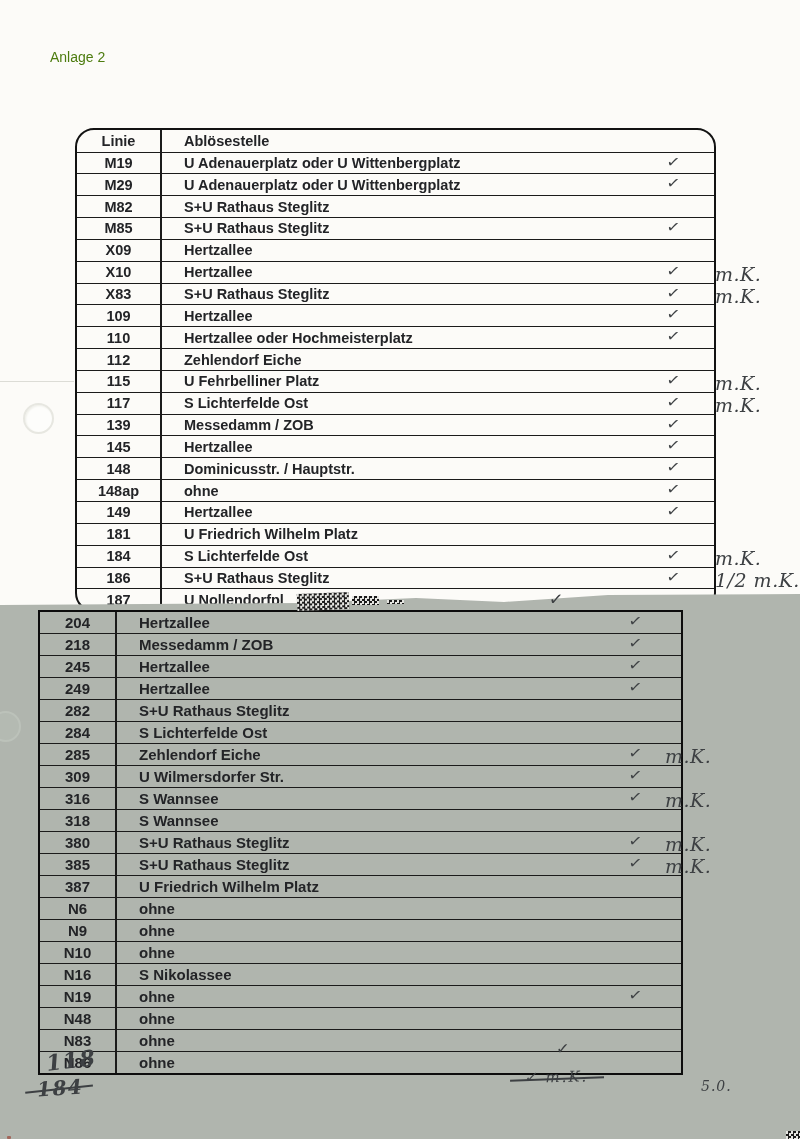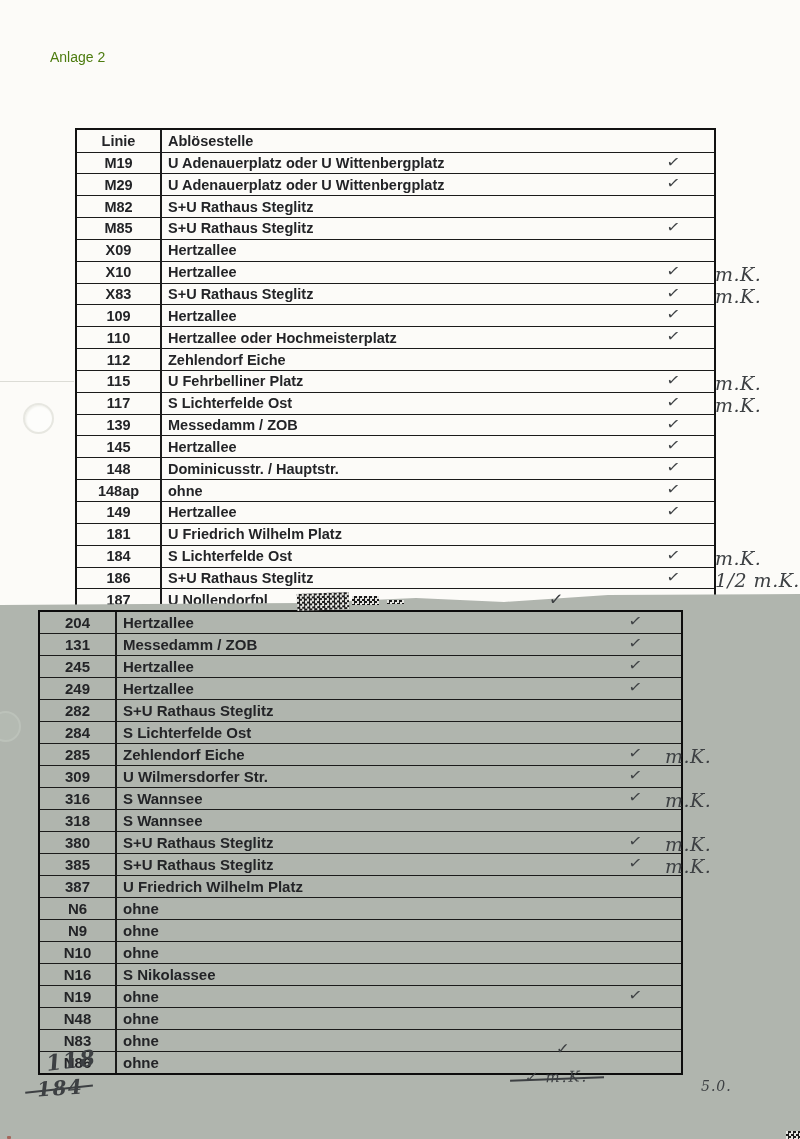"Linie" .tbl1 { border-radius: none -> 19px }
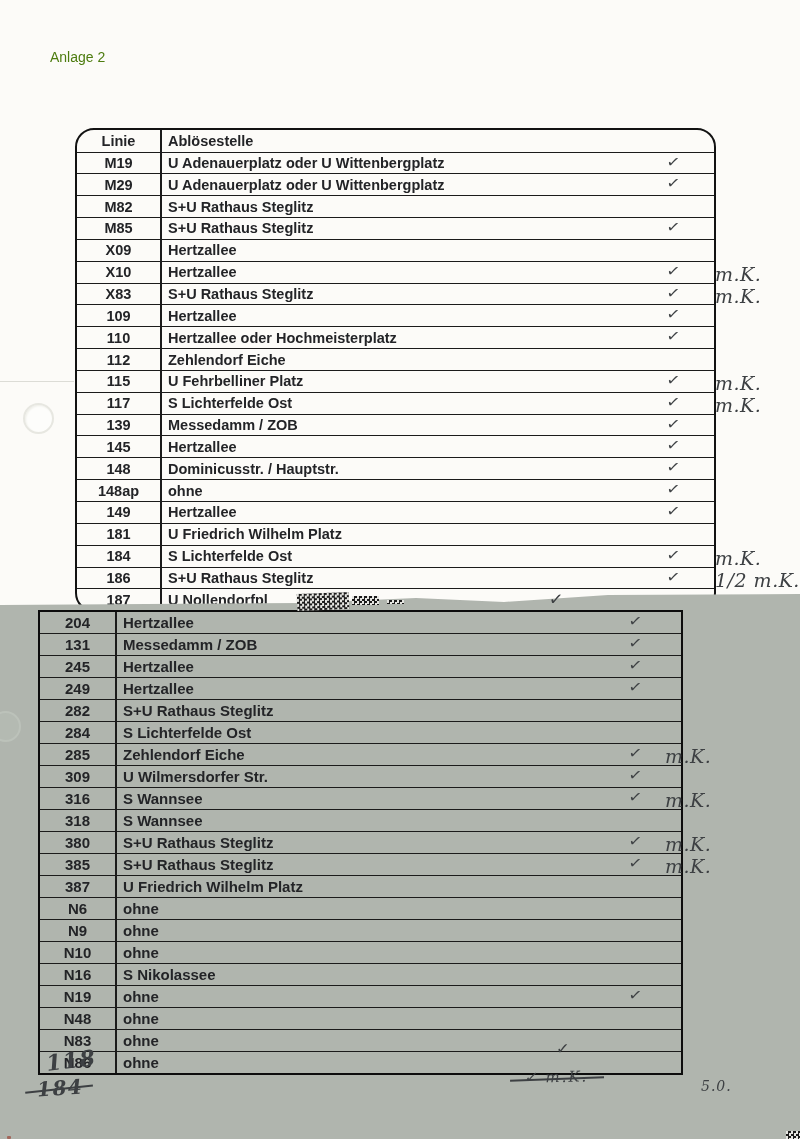"Ablösestelle" .c-stelle { padding-left: 6px -> 22px }
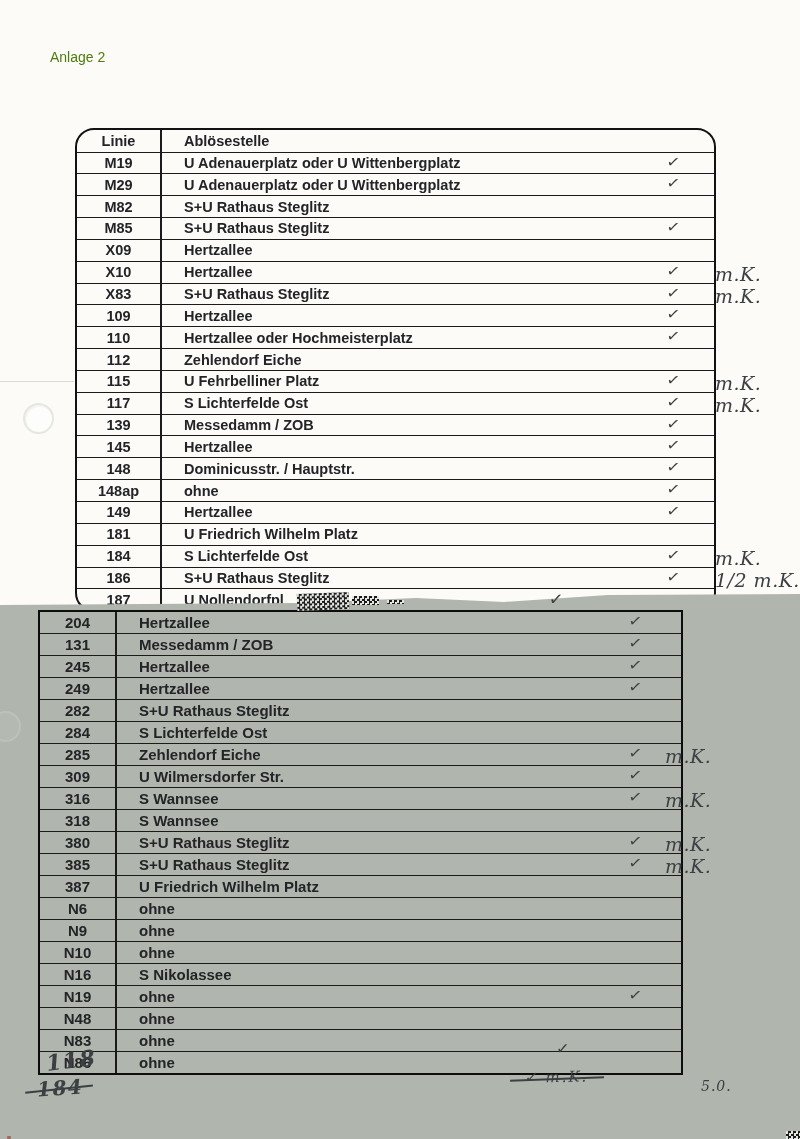"131" span { text: 131 -> 218 }
